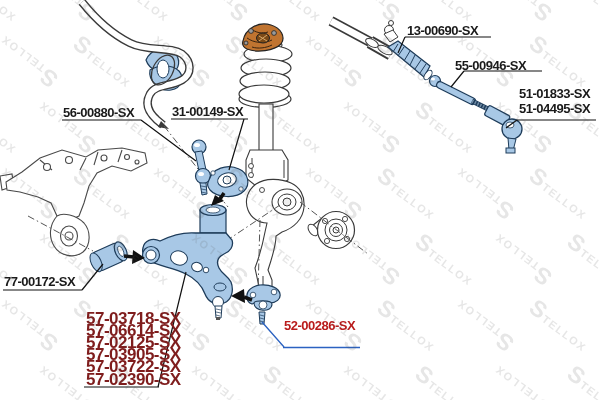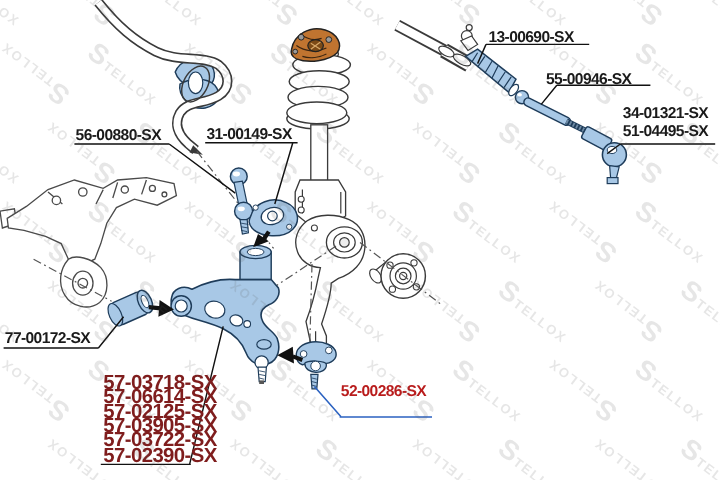"34-01321-SX" div.lbl { text: 34-01321-SX -> 51-01833-SX }
